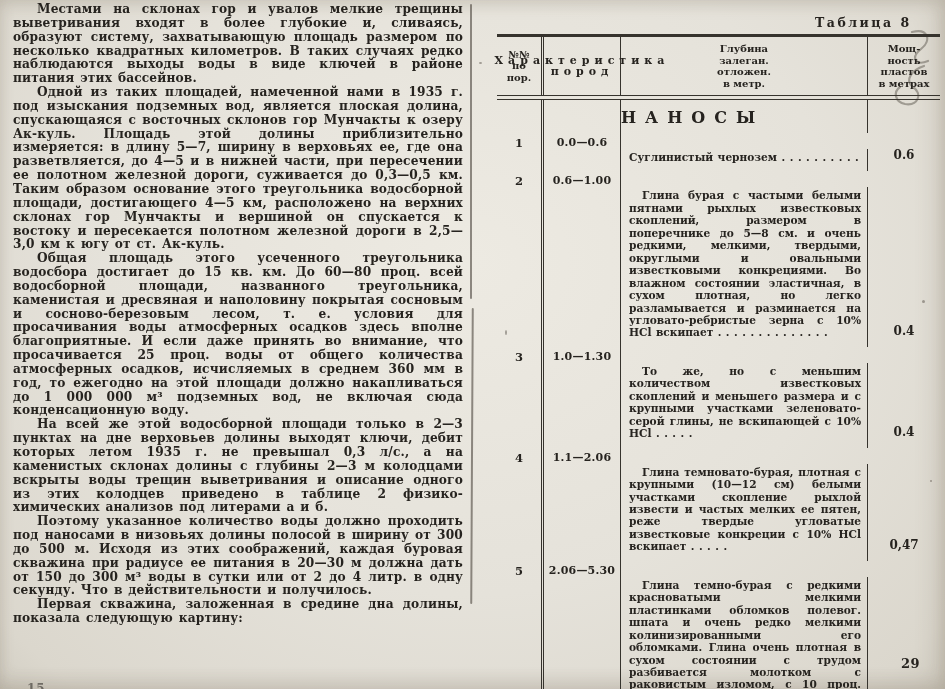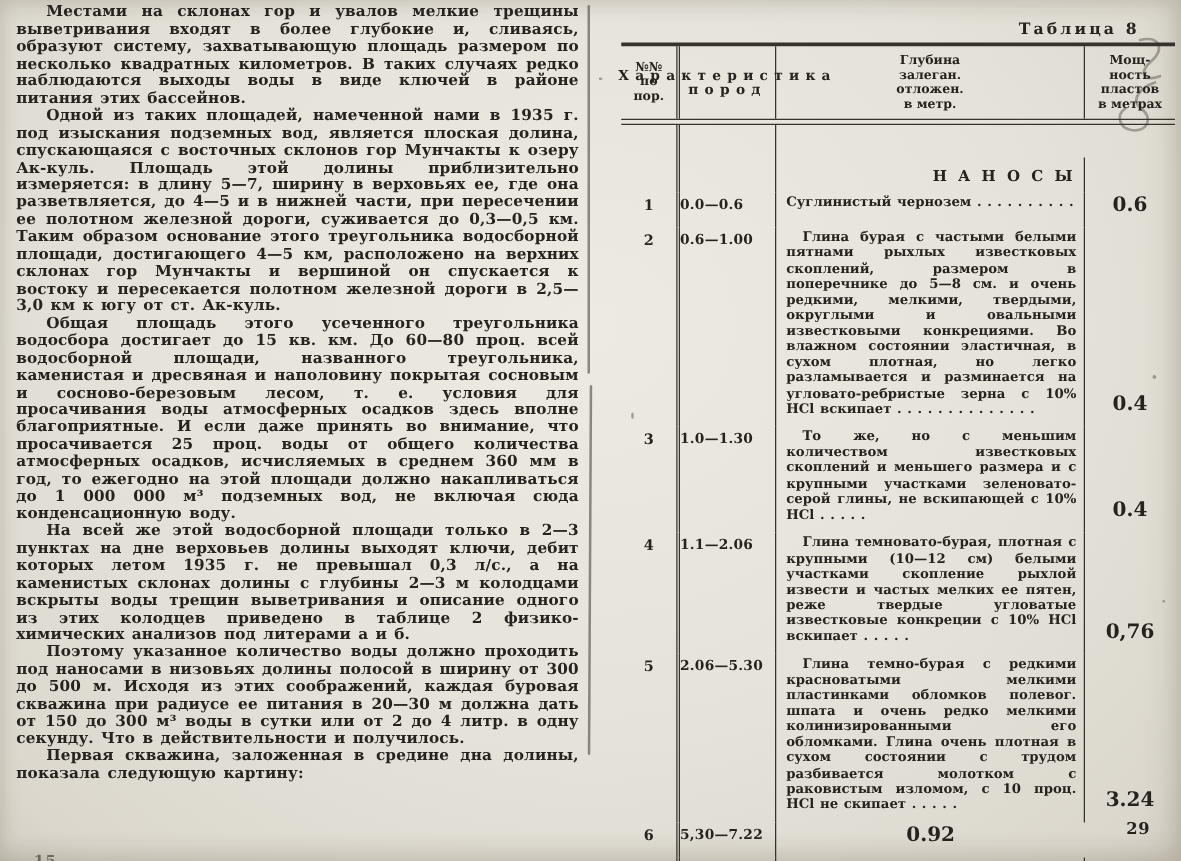"НАНОСЫ" .section-row .c-desc { font-size: 12px -> 16px; margin-top: 26px -> none; text-align: right -> left }
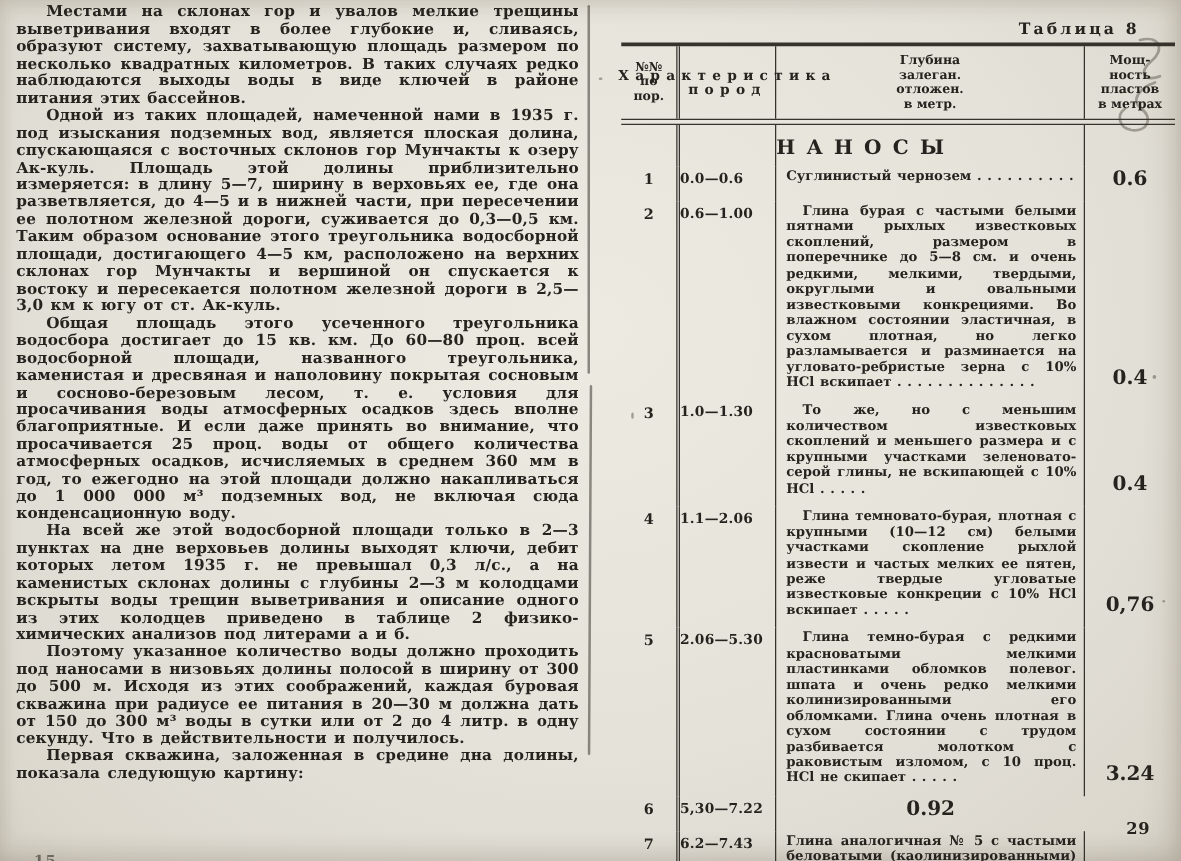"0.0—0.6" .c-depth { text-align: left -> center }
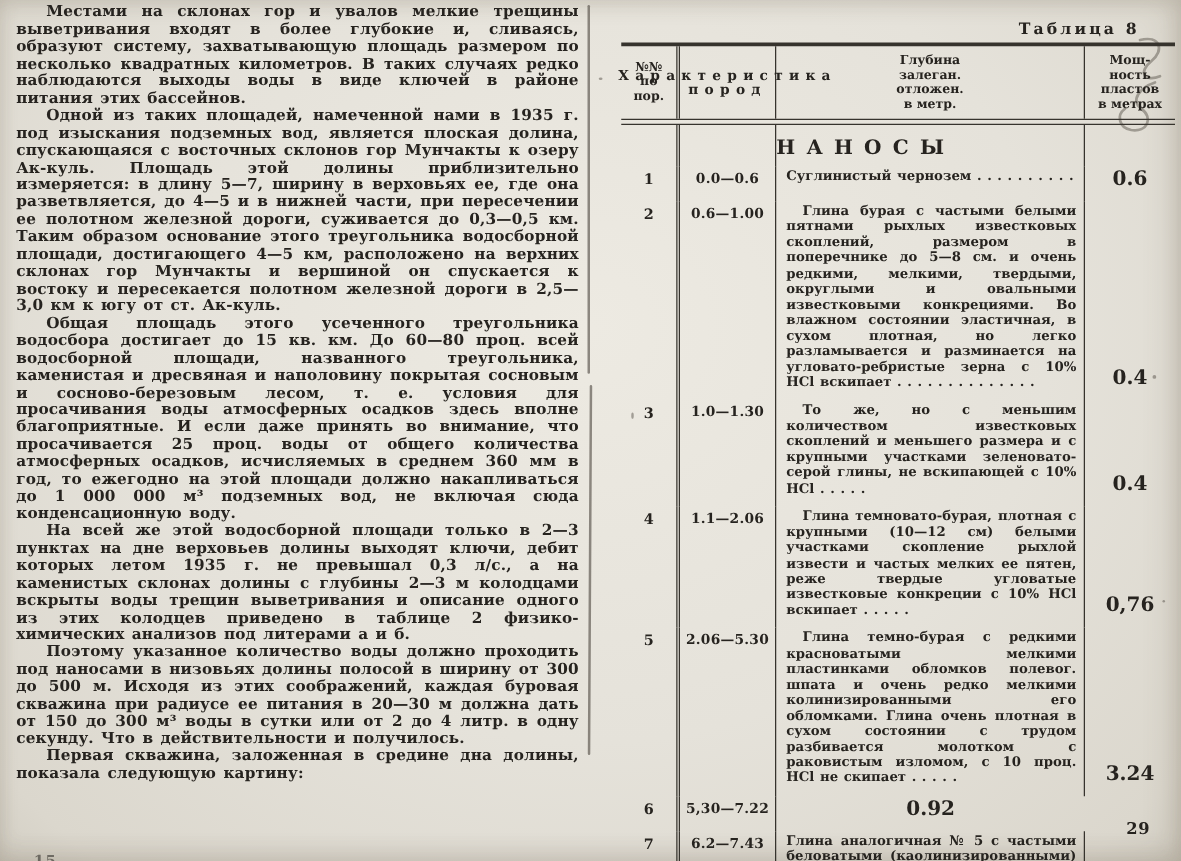"Суглинистый чернозем . . ." .body-row .c-desc { margin-top: none -> 16px }
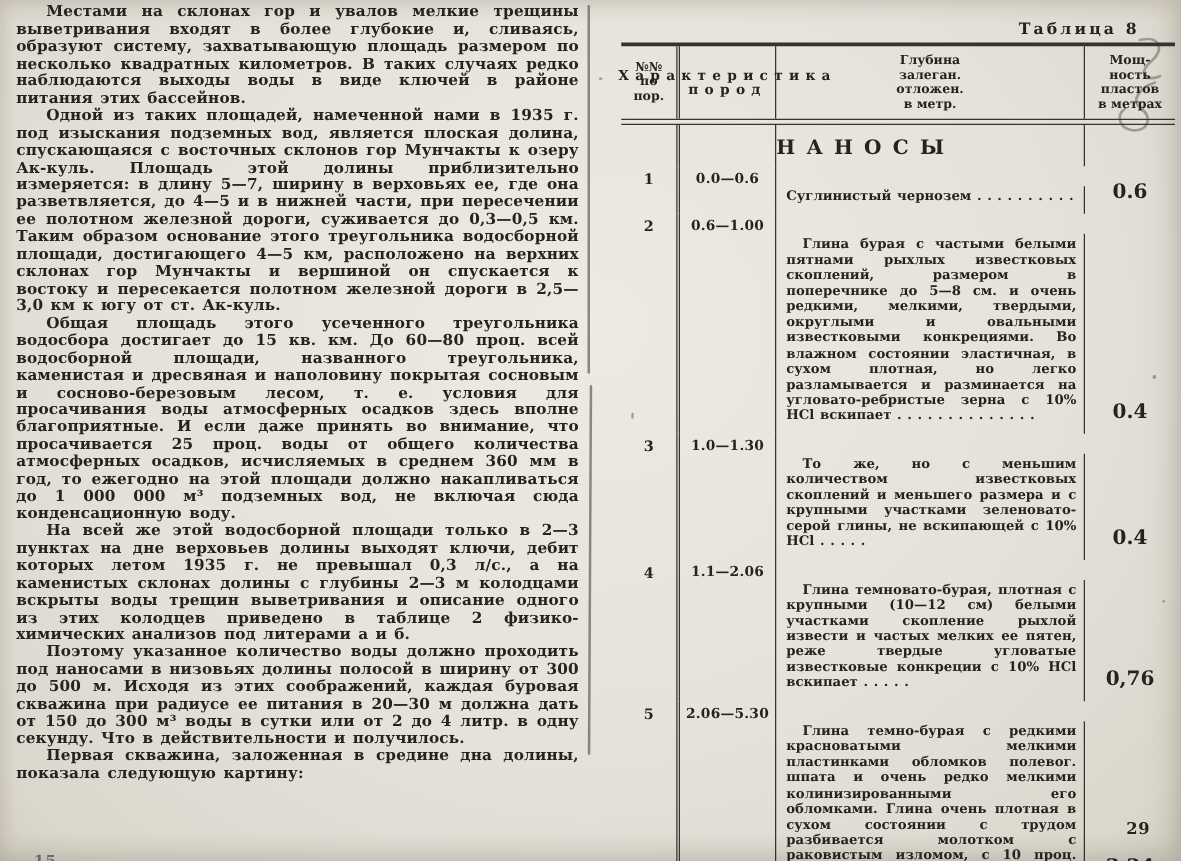"0.6" .body-row .c-thick { font-size: 16px -> 12px }
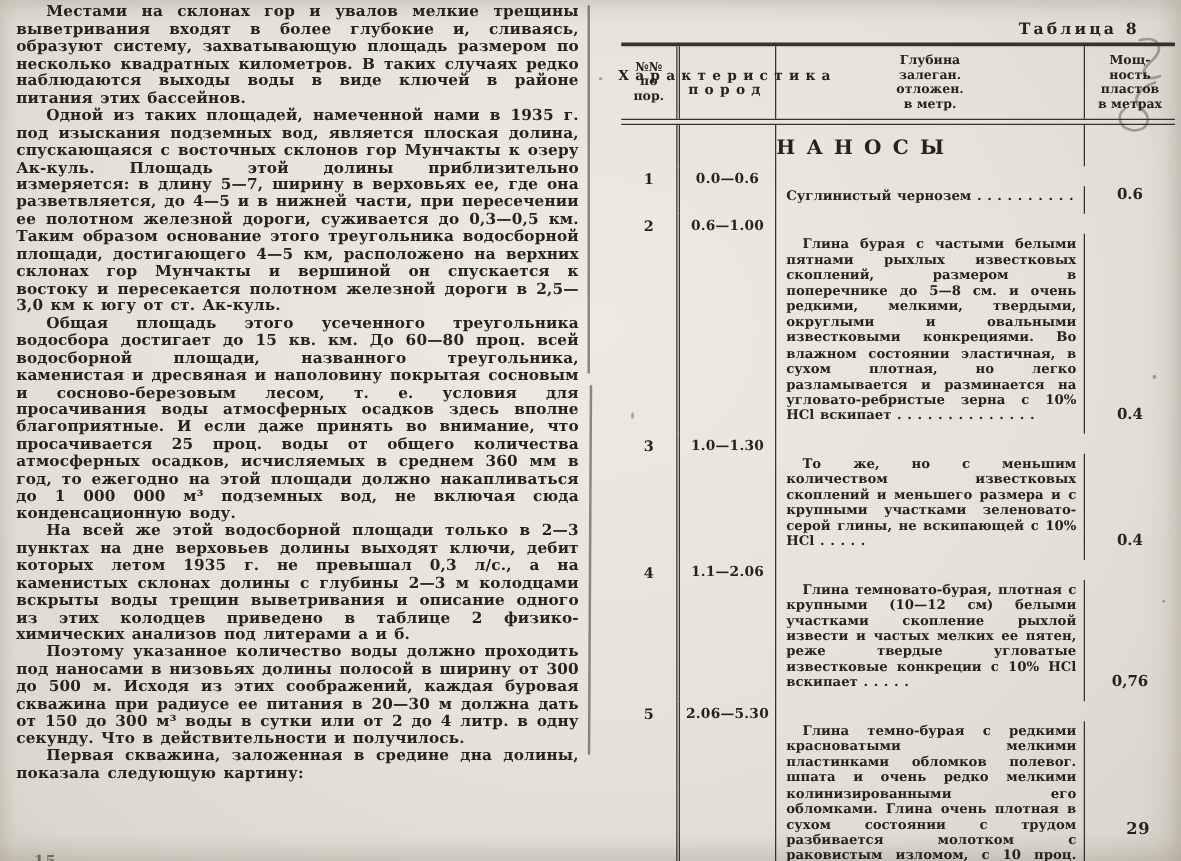"0,76" div.c-thick { text: 0,76 -> 0,47 }
